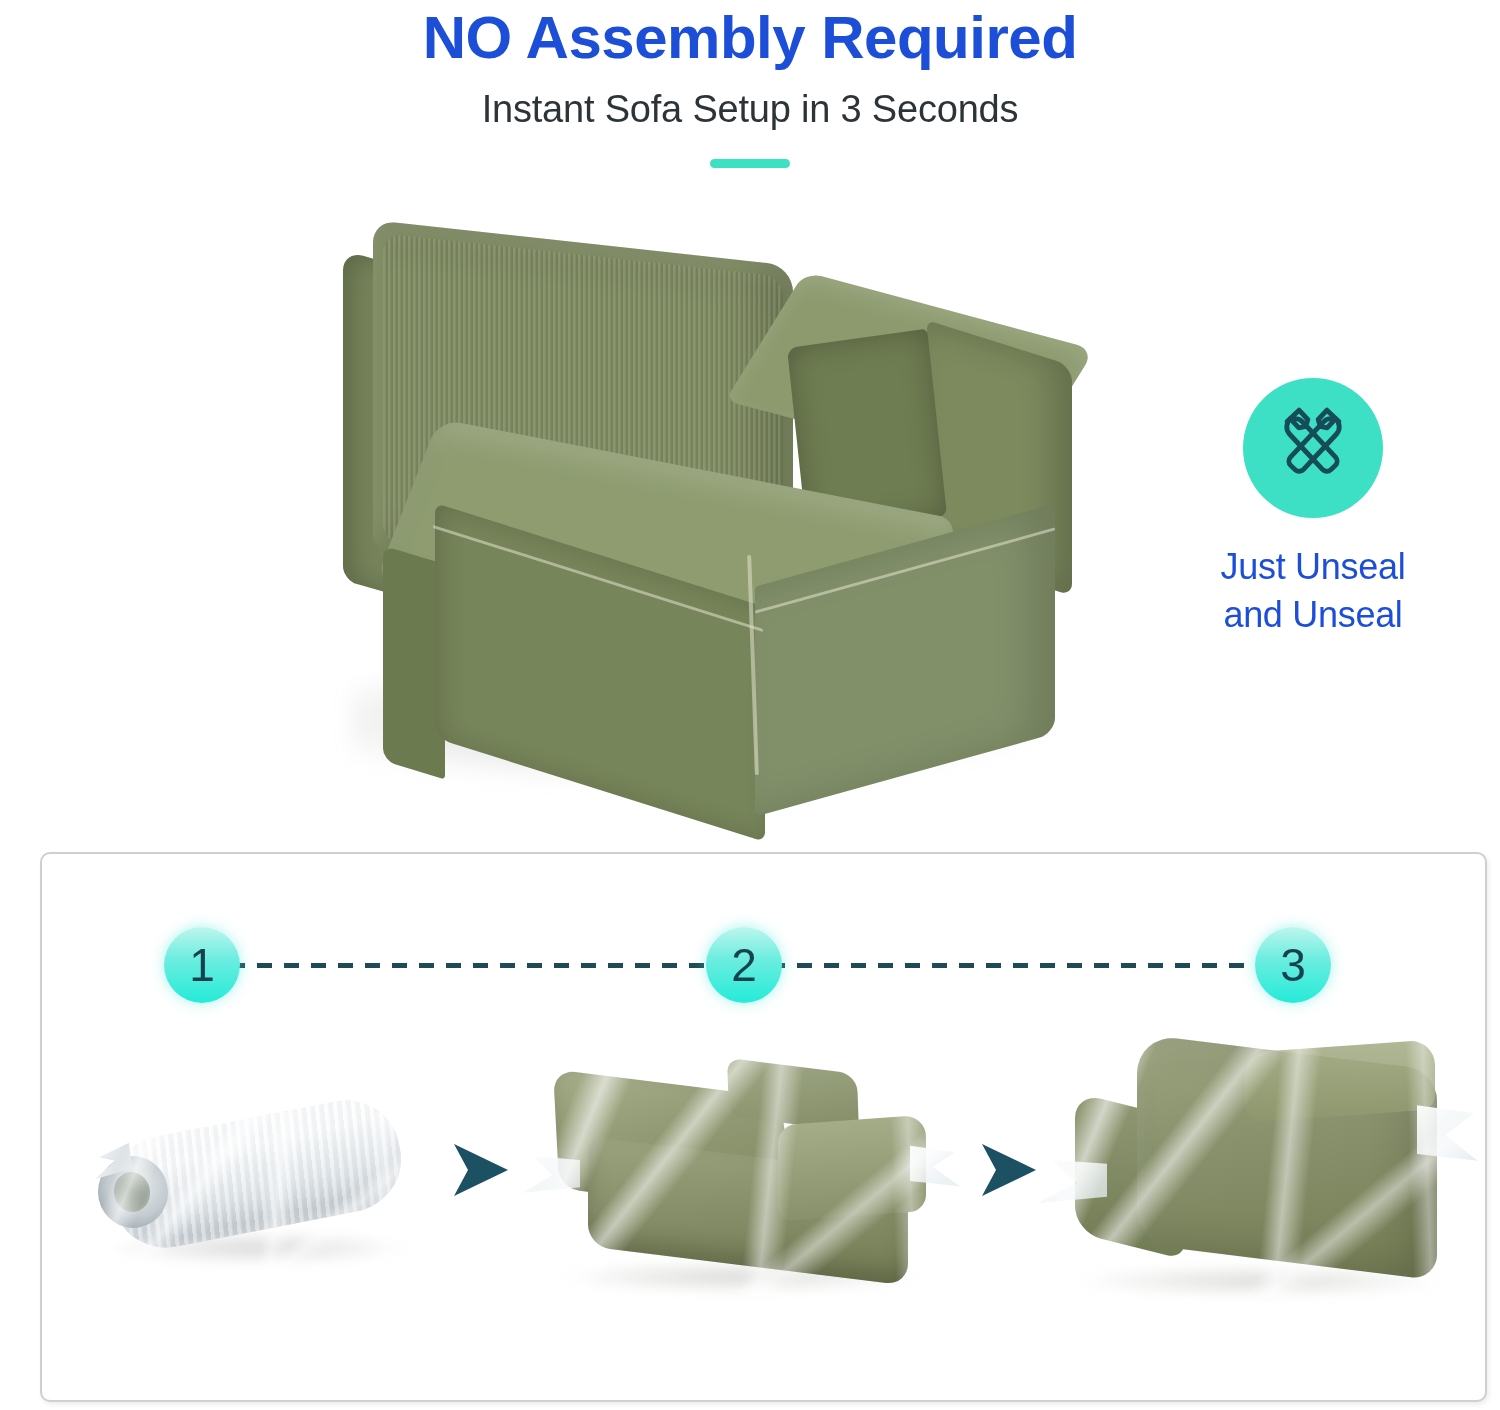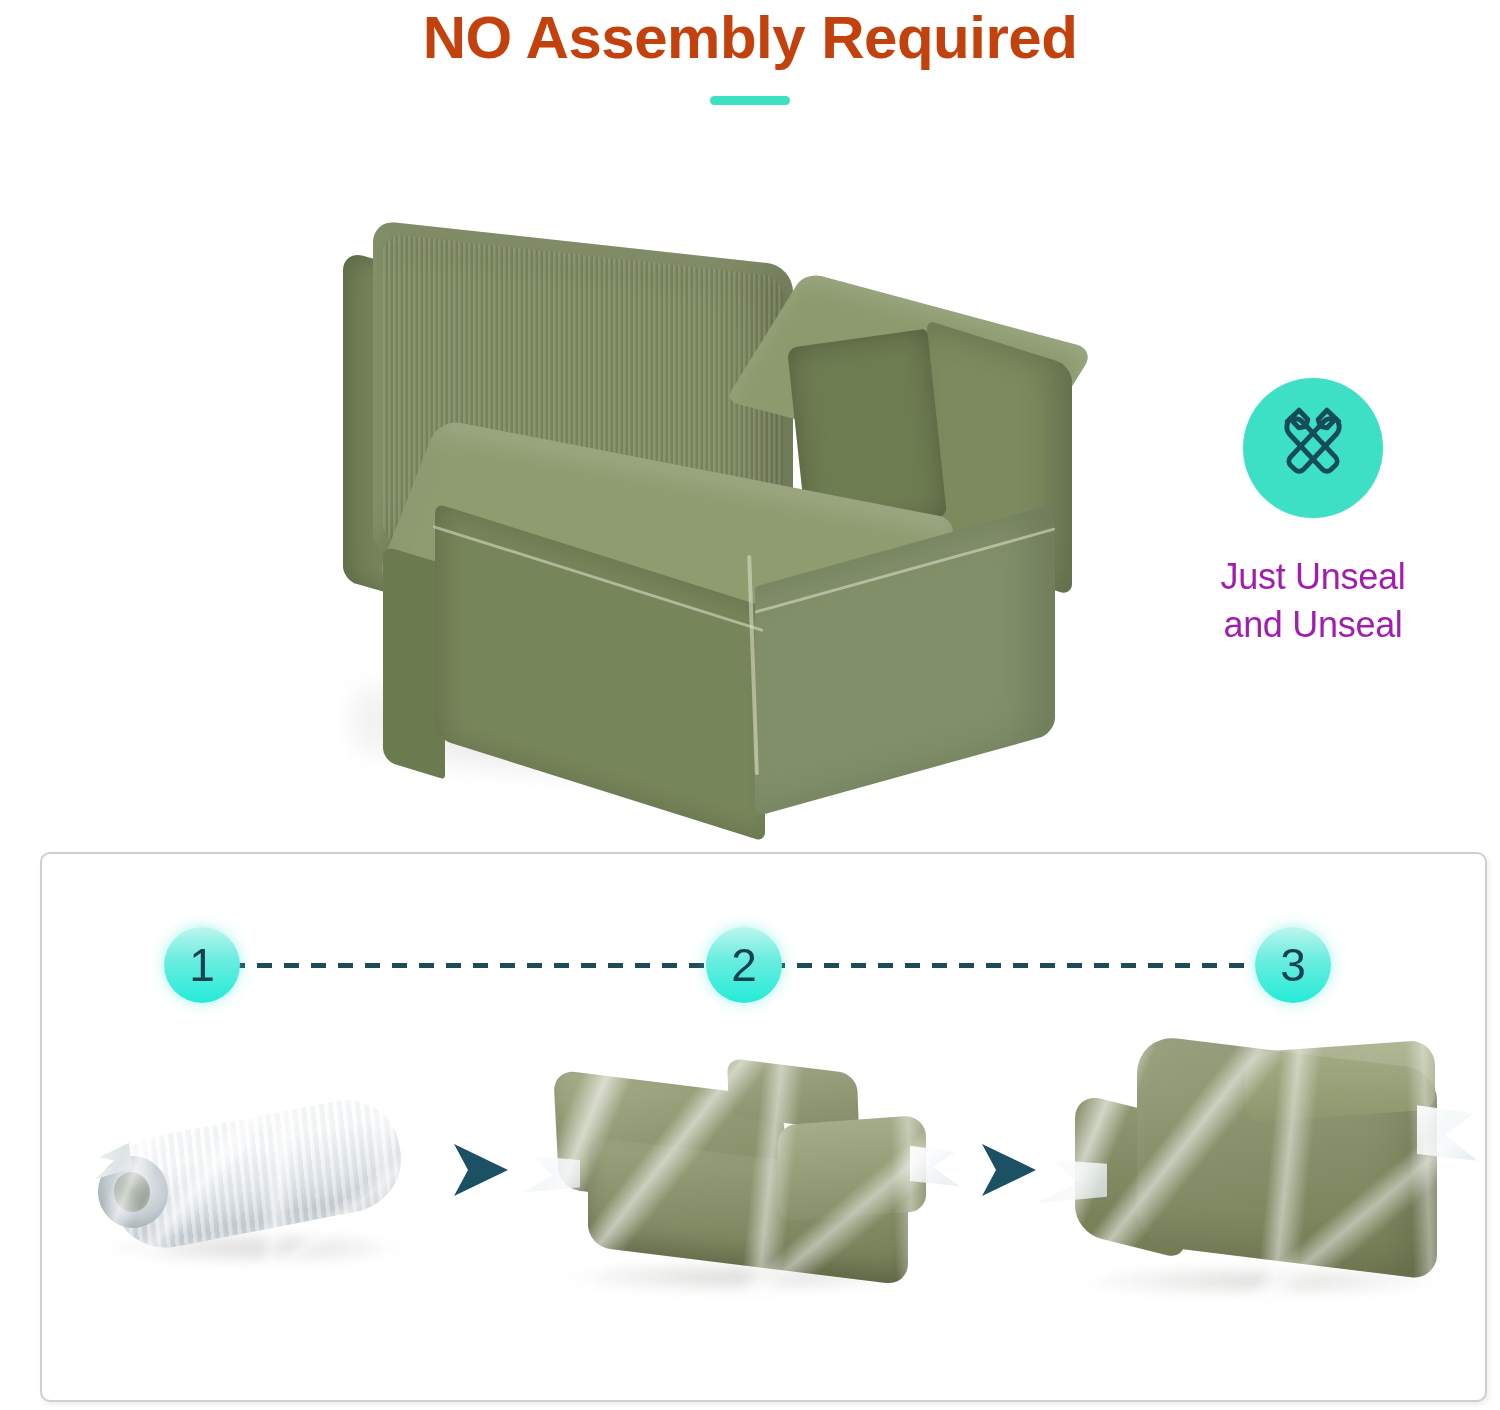"NO Assembly Required" #title { color: #c2410c -> #1d4ed8 }
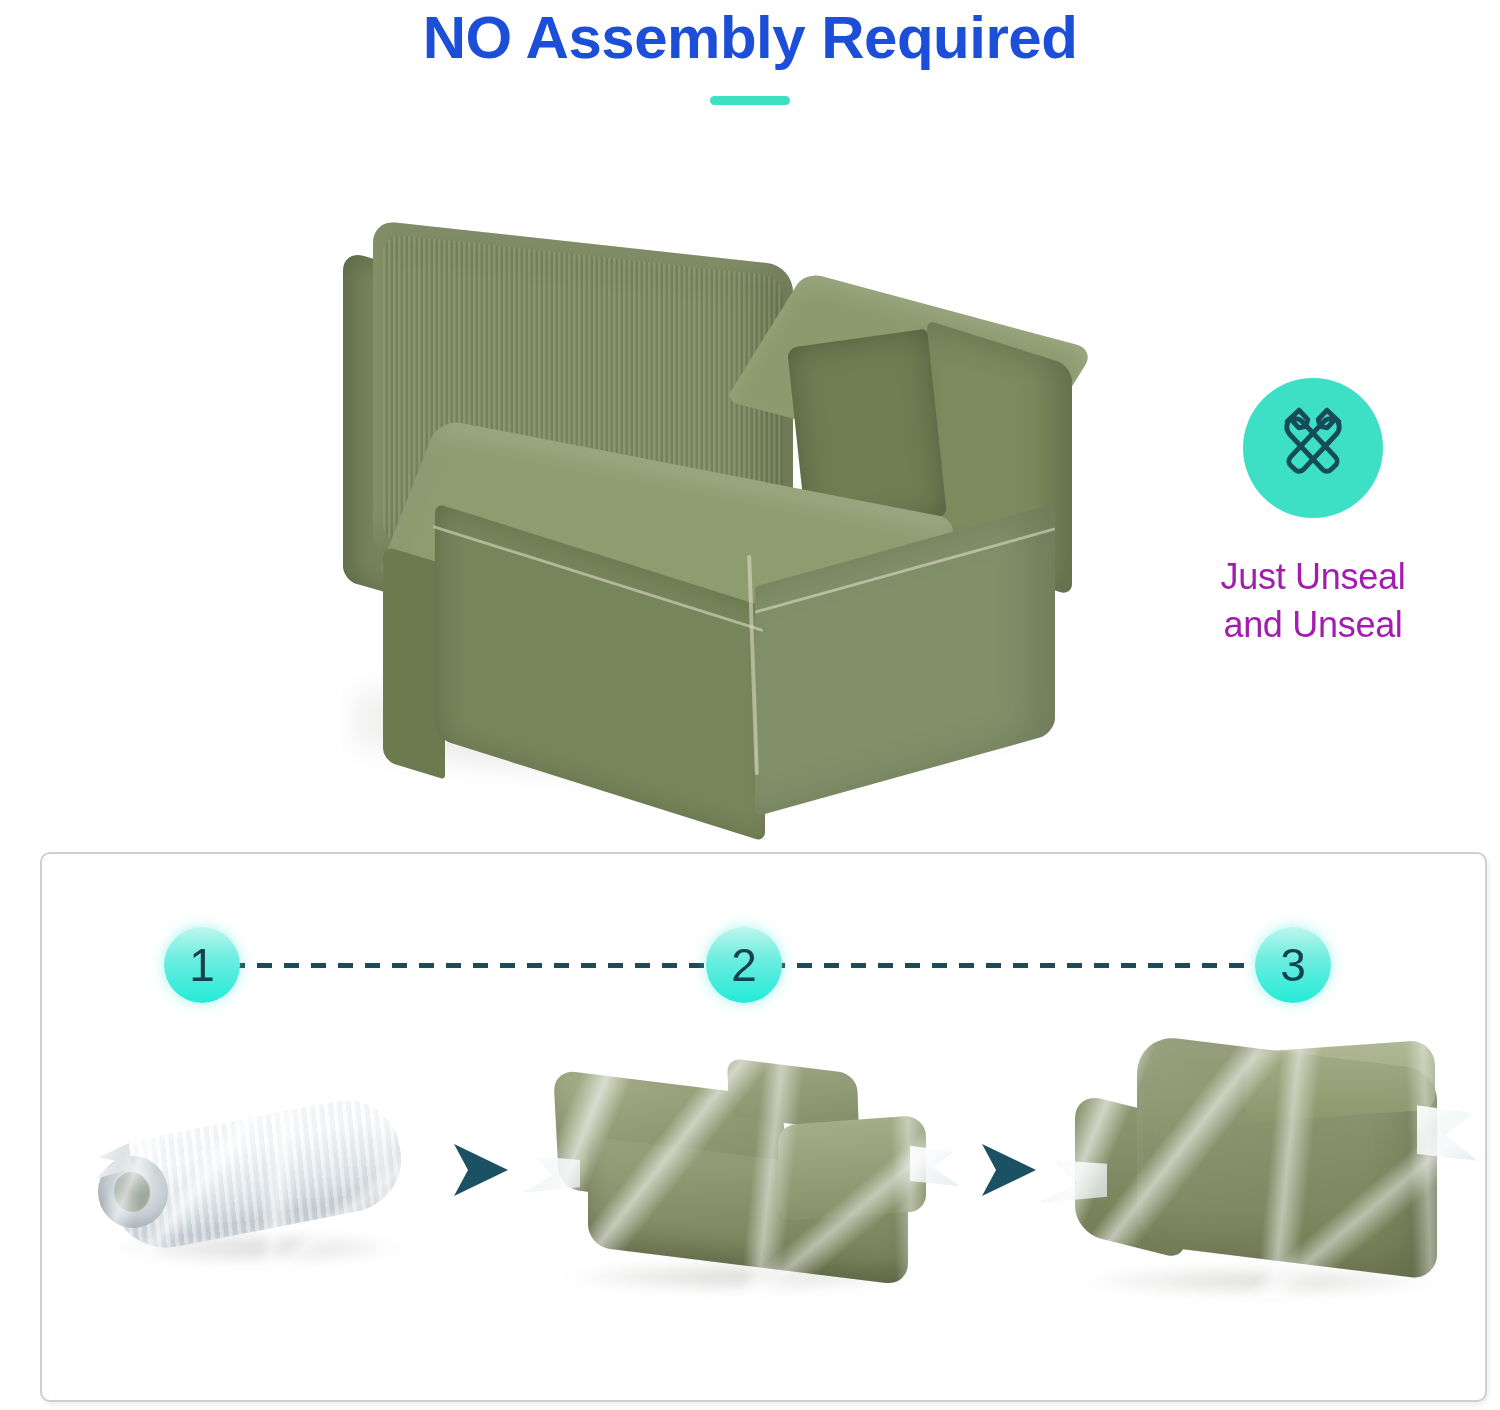"Instant Sofa Setup in 3" div { html: none -> <div>Instant Sofa Setup in 3 Seconds</div> }
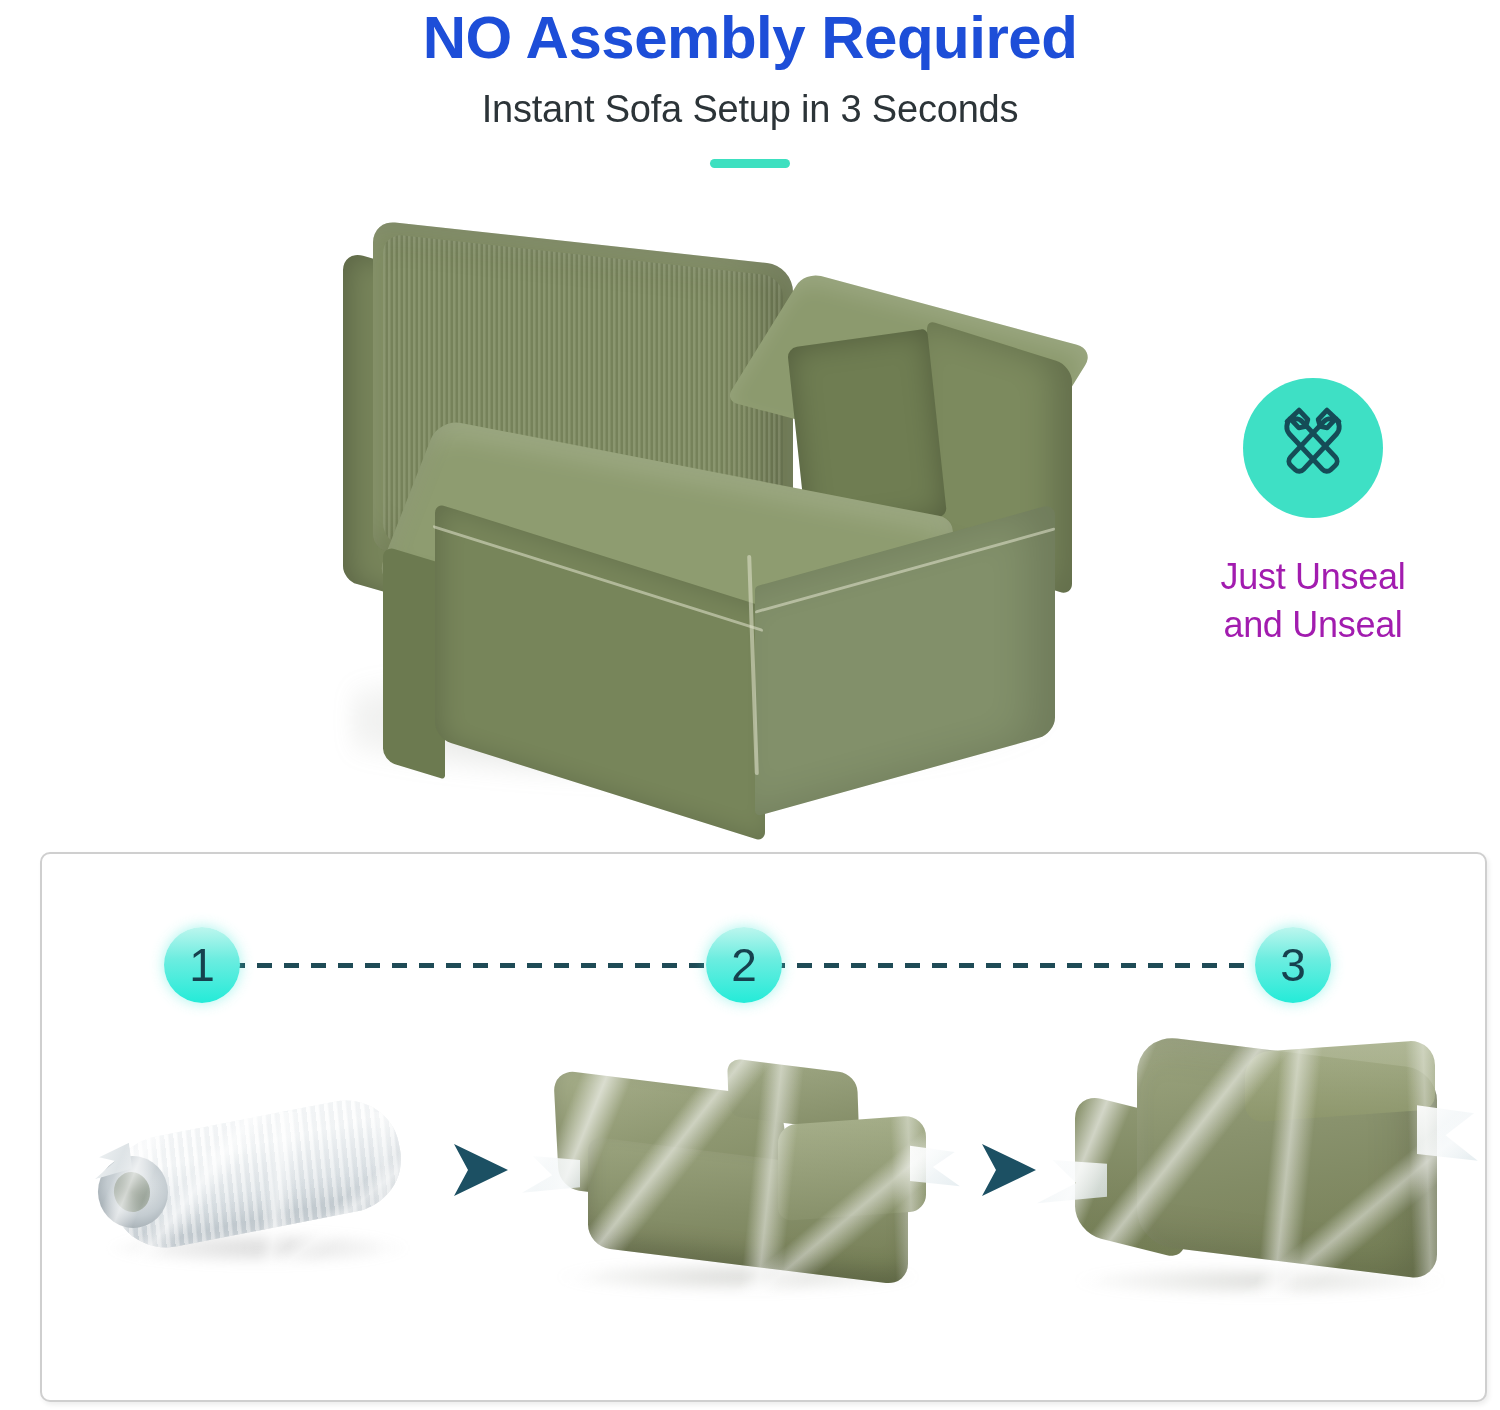"Just Unseal" #feature-label { color: #a21caf -> #1d4ed8; margin-top: 35px -> 25px }
